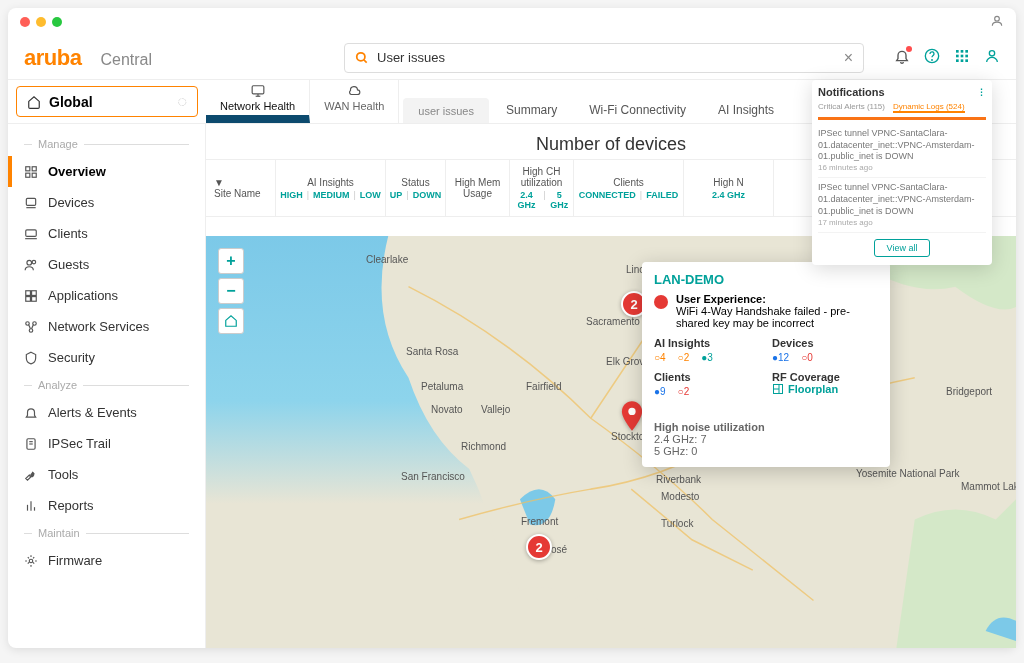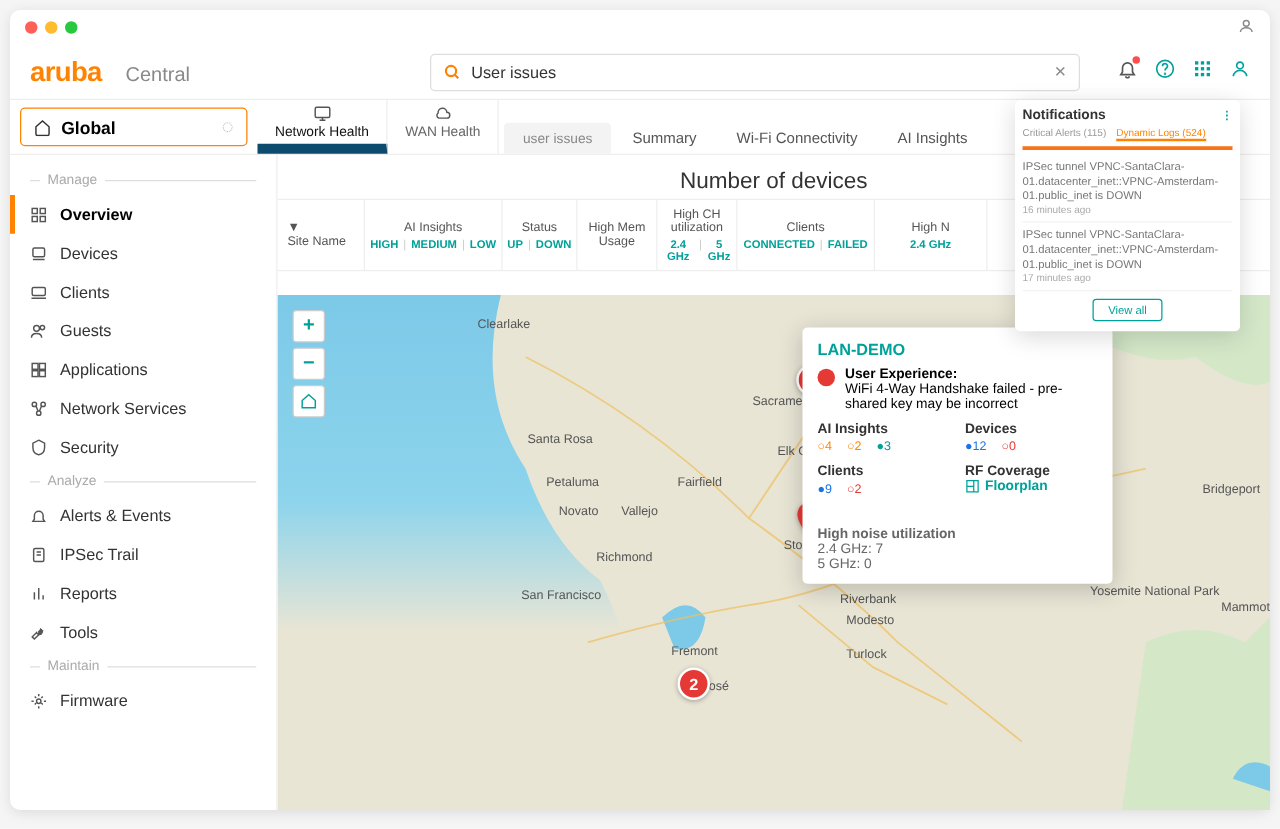"Manage" .sidebar { width: 214px -> 198px }
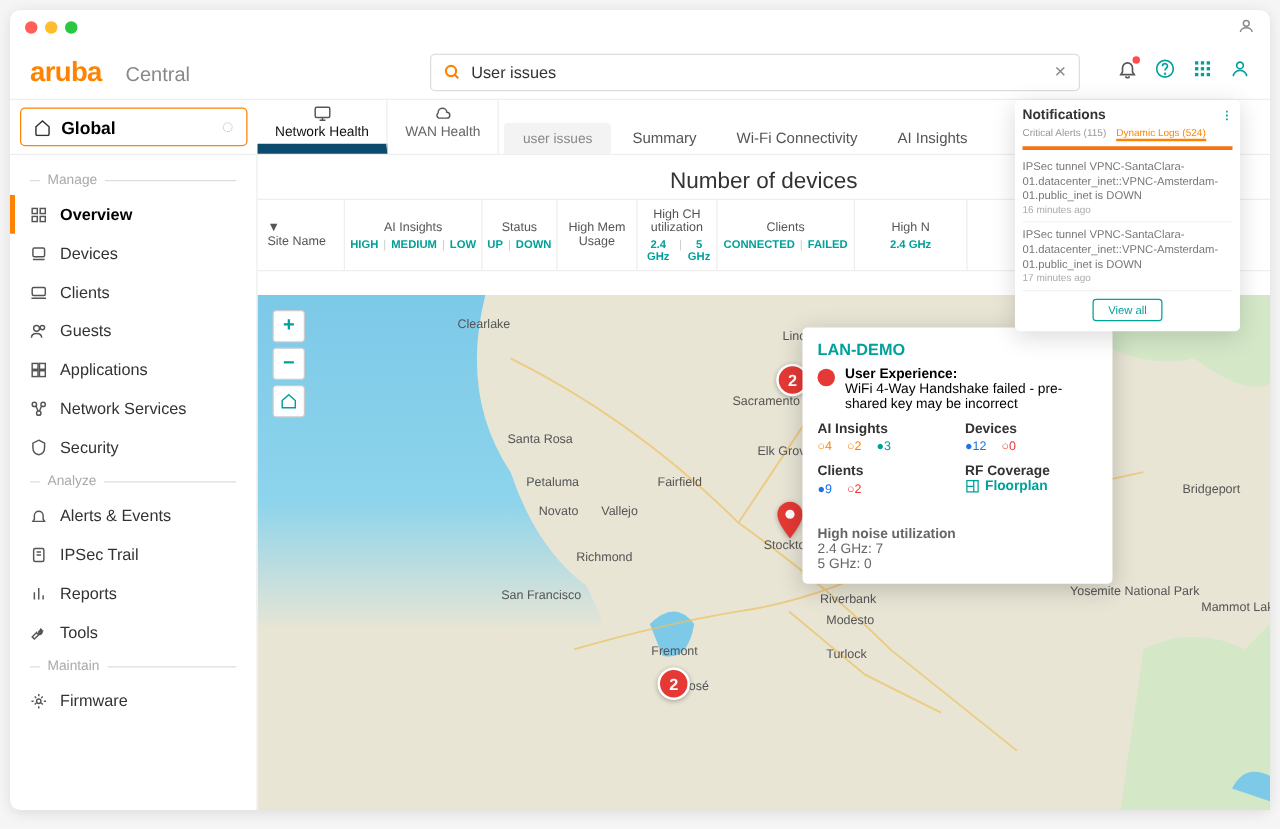"Reports" div.side-item { order: before "Tools" -> after "Tools" }
